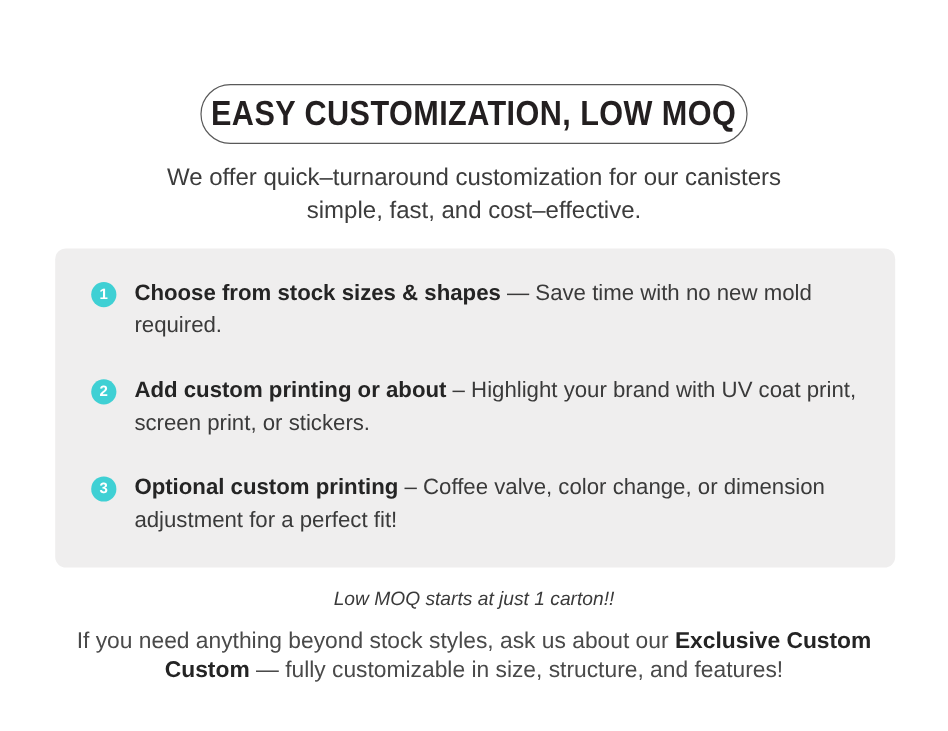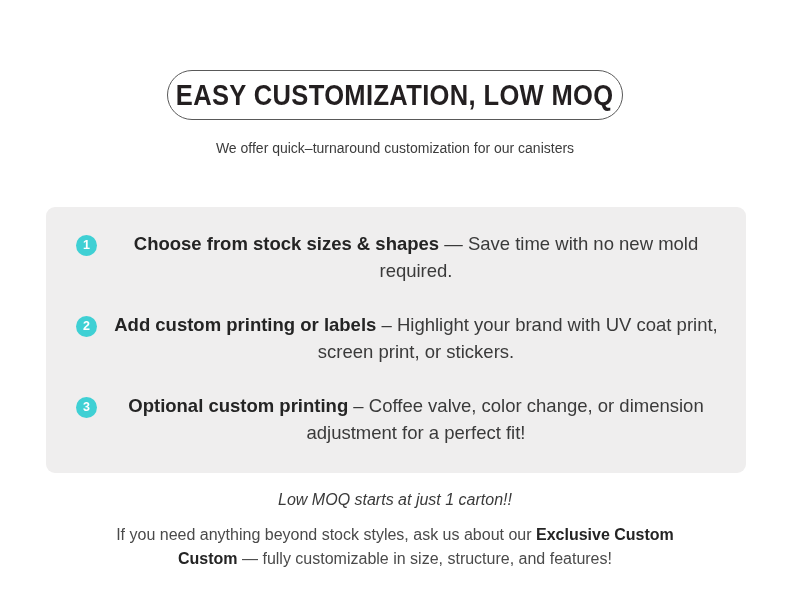"We offer quick–turnaround customization" .subtitle { font-size: 14px -> 20px }
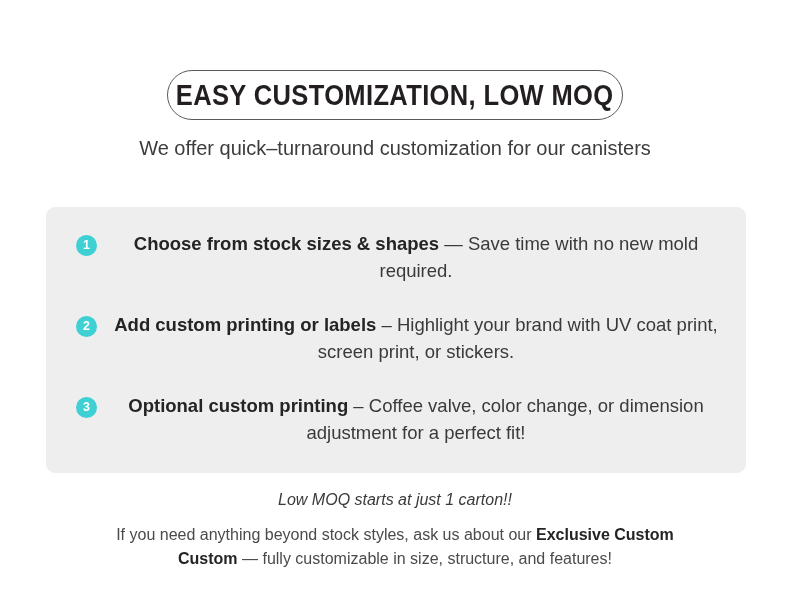"simple, fast, and cost–effective." span.l2 { html: none -> <span>simple, fast, and cost–effective.</span> }
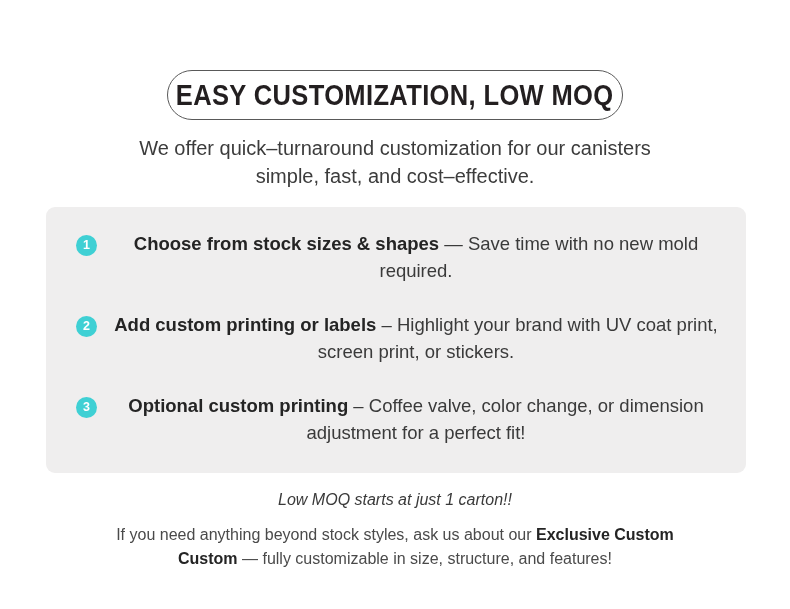"Choose from stock sizes &" .feature-text { text-align: center -> none }
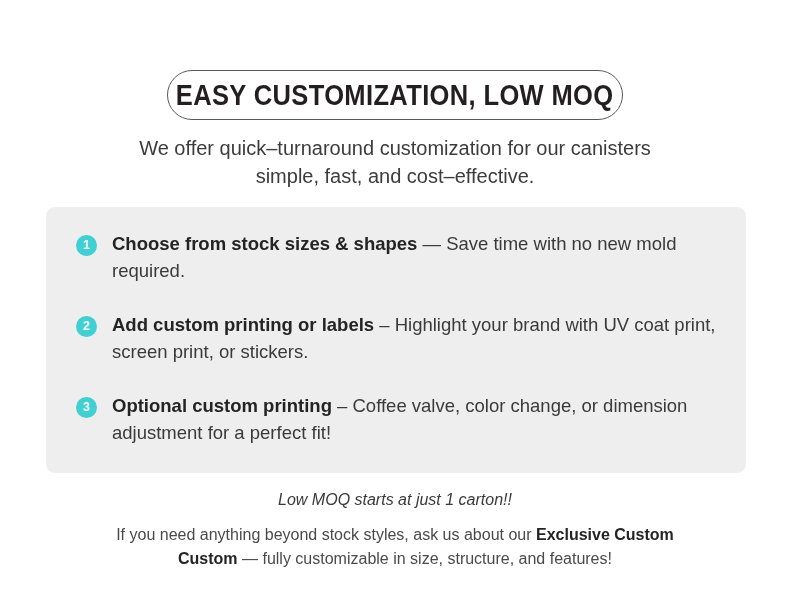"Add custom printing or labels" span.lead { text: labels -> about }
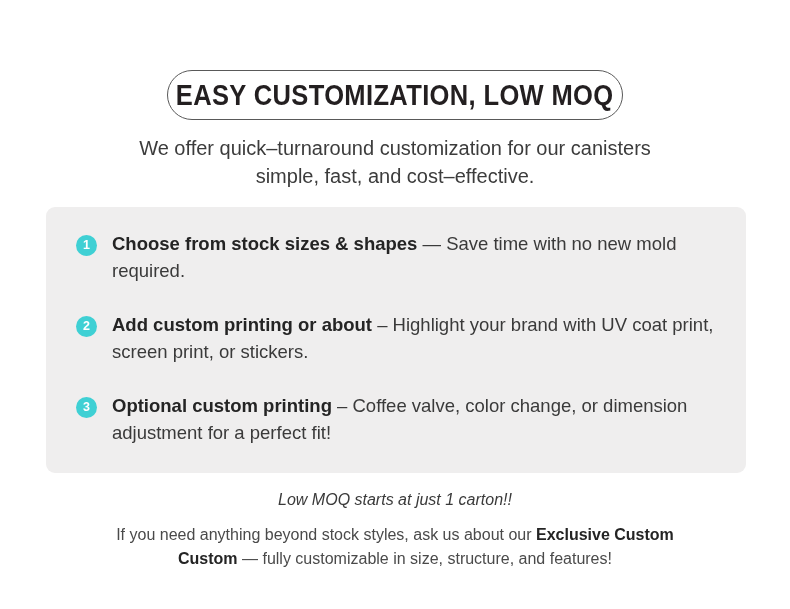"If you need anything beyond" .footer { font-size: 16px -> 19px }
